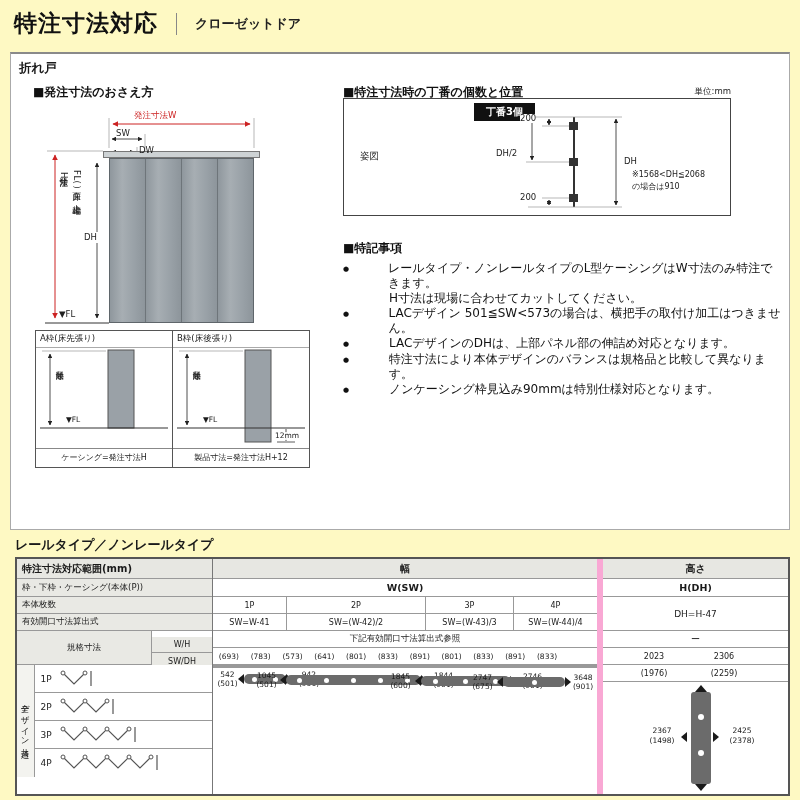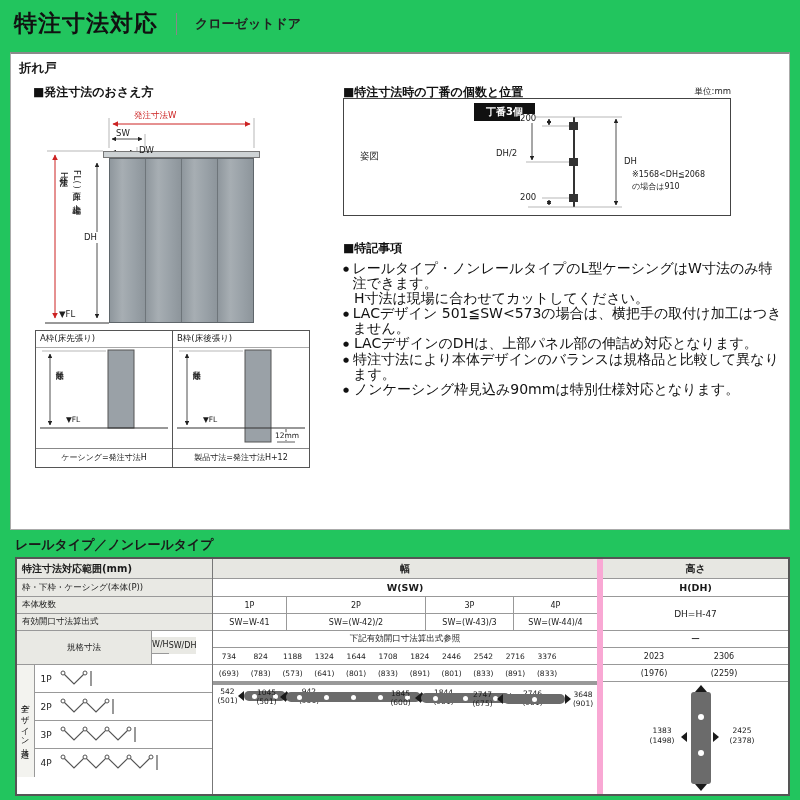"特注寸法対応" #app { background: #22c55e -> #fef9c3 }
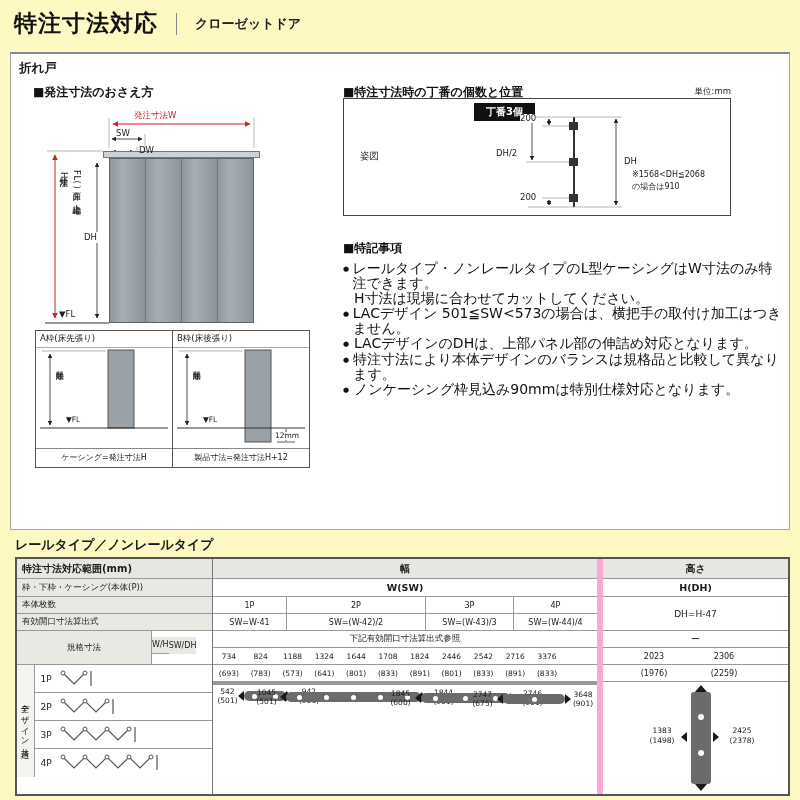"レールタイプ・ノンレールタイプのL型ケーシングはW寸法のみ特注できます。" .note-line .nt { font-size: 14px -> 12px; margin-left: none -> 35px }
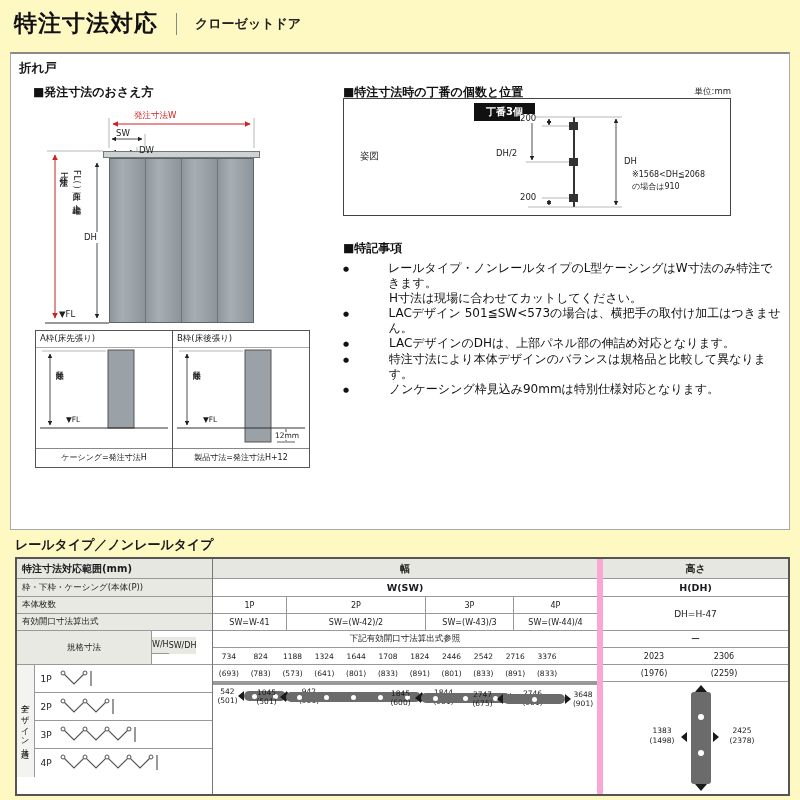"W/H" .split-sub { flex-direction: row -> column }
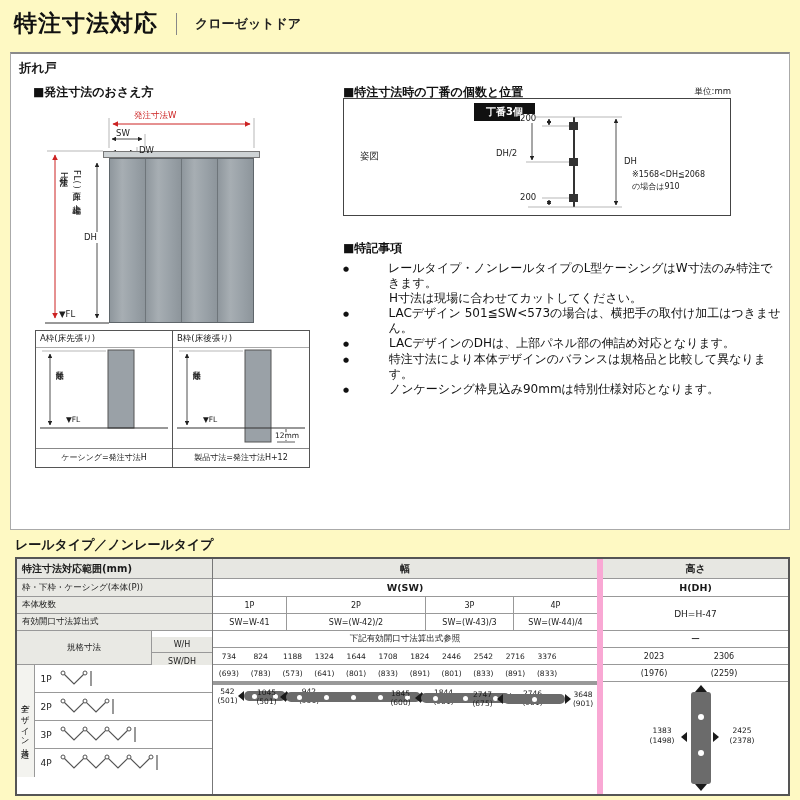"734" div.trow { html: <div> <span>734</span> <span>824</span> <span>1188</span> <span>1324</span> <span>1644</span> <span>1708</span> <span>1824</span> <span>2446</span> <span>2542</span> <span>2716</span> <span>3376</span> <span></span> </div> -> none }
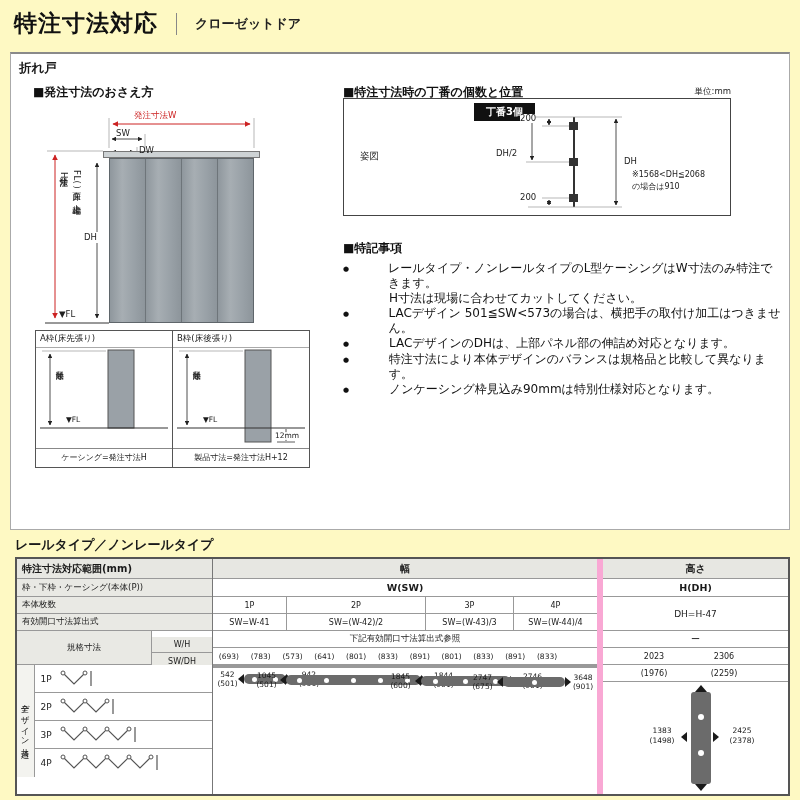"1383" span { text: 1383 -> 2367 }
